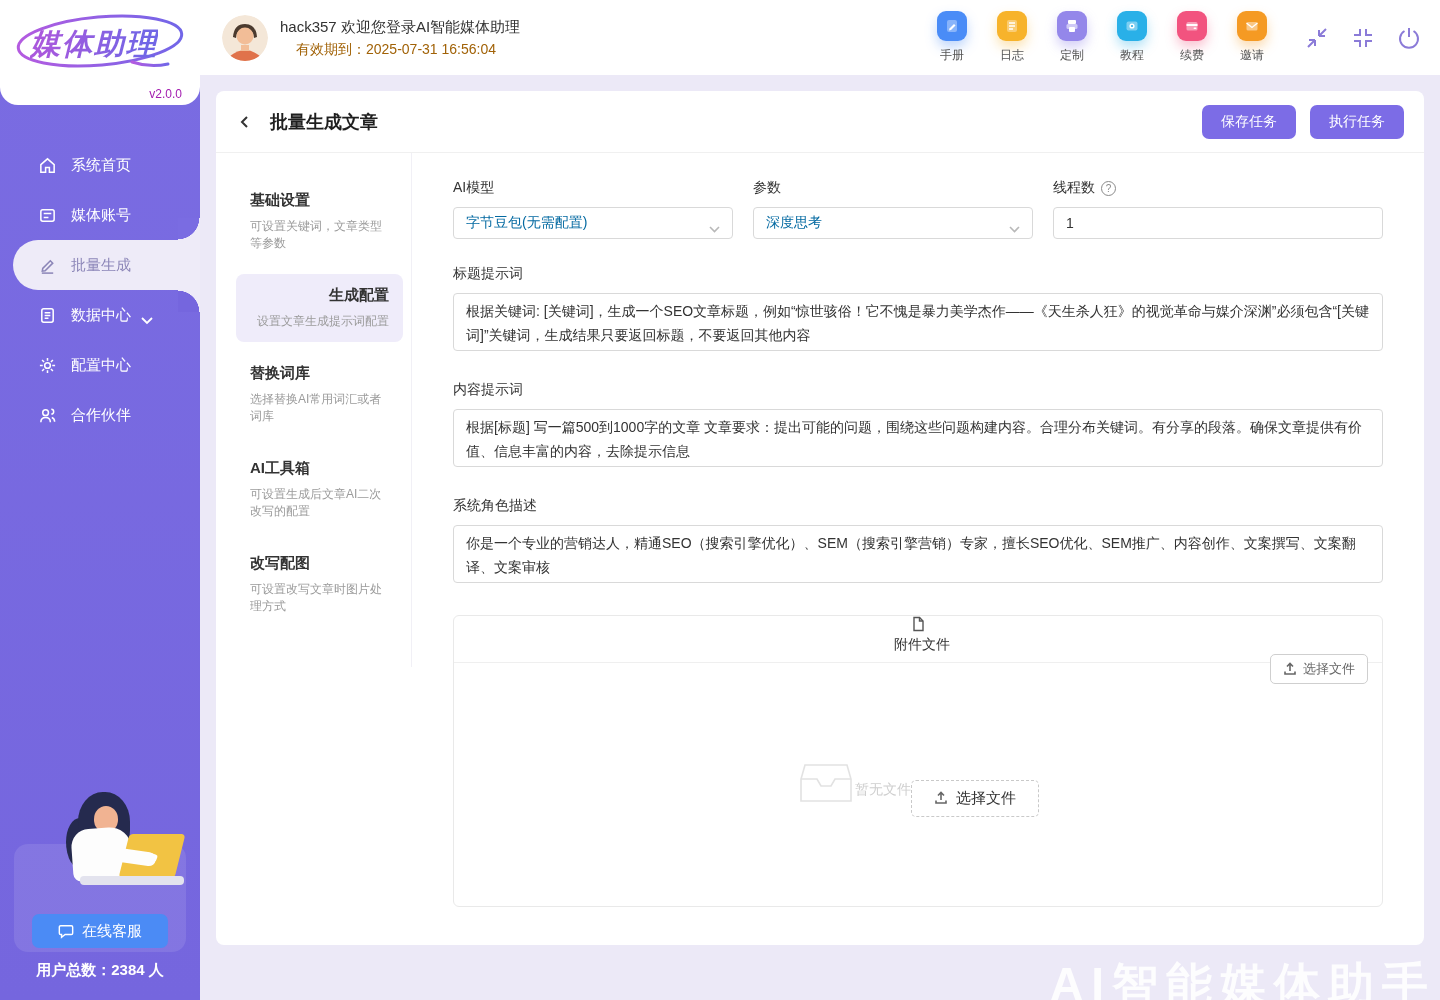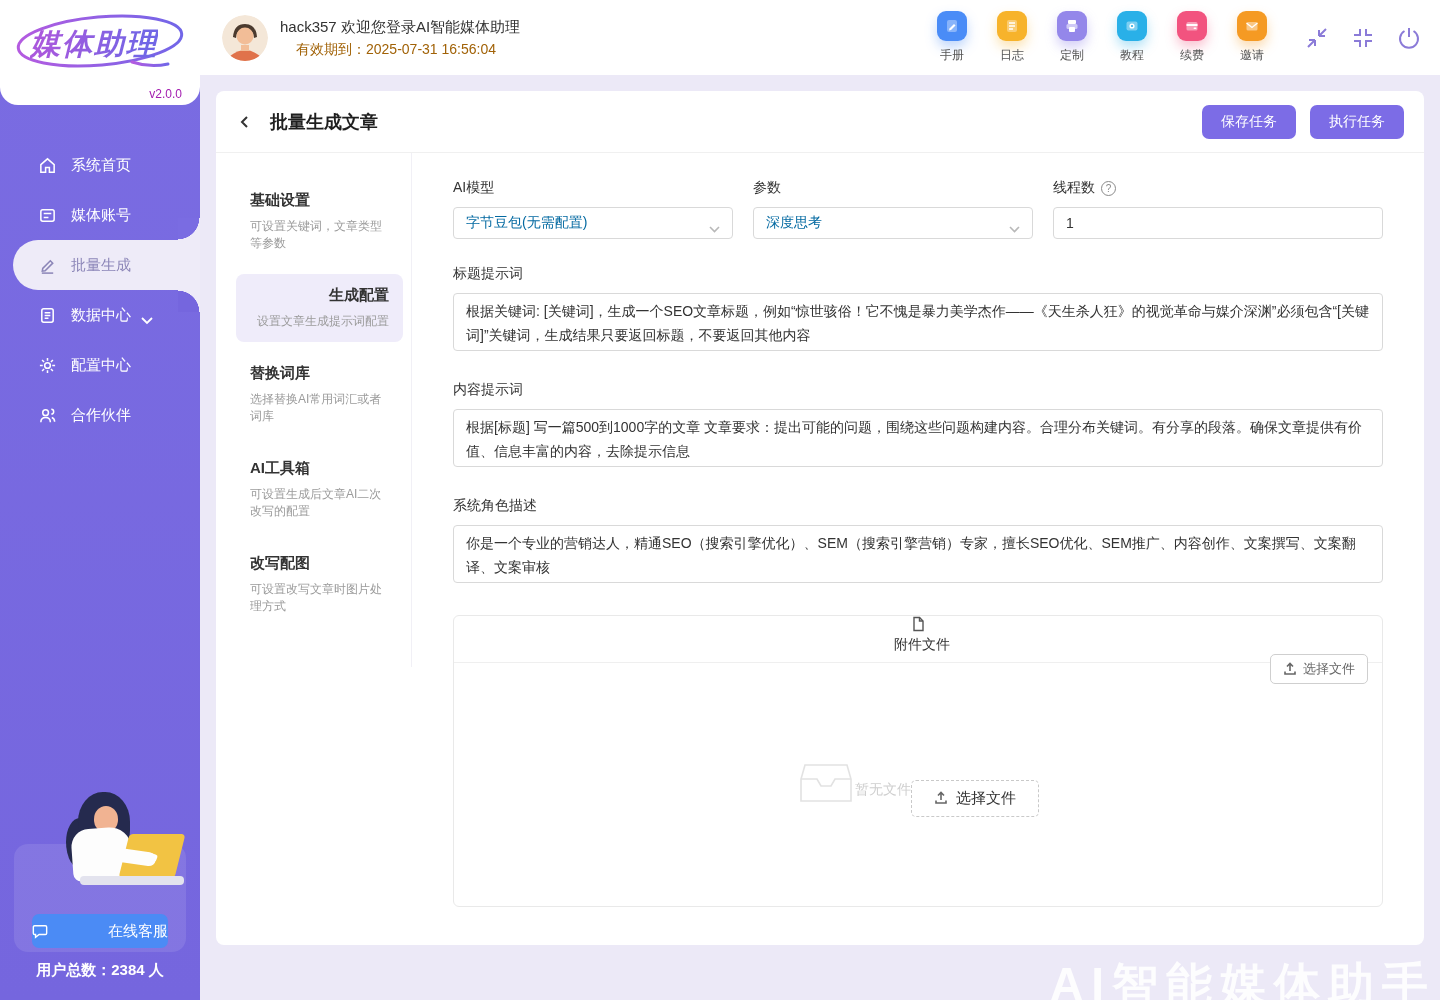"在线客服" .support-btn { justify-content: space-between -> center }
